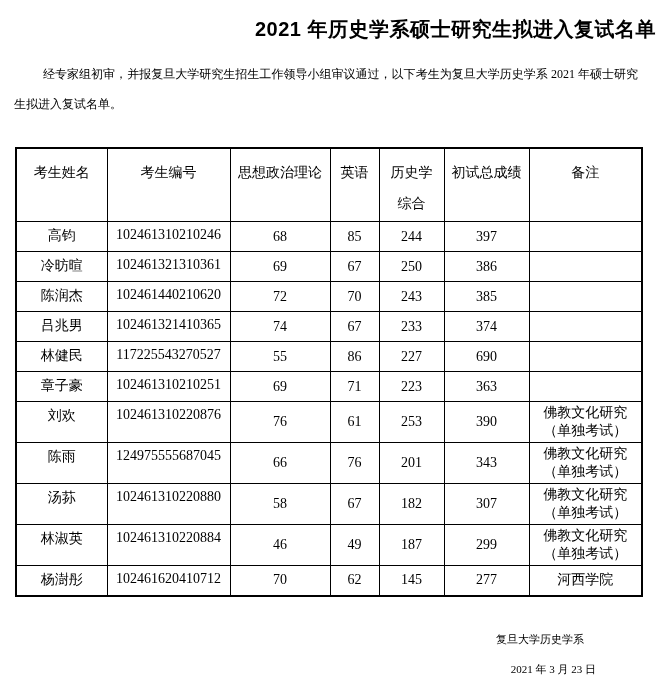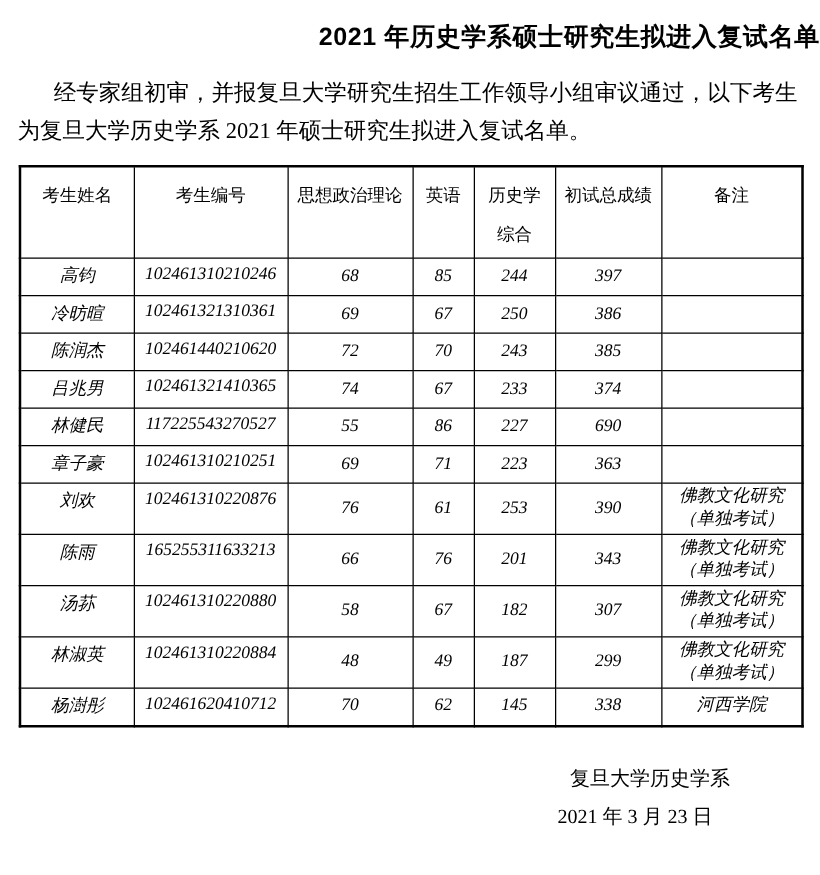"经专家组初审，并报复旦大学研究生招生工作领导小组审议通过，以下考生为复旦大学历史" .intro { font-size: 18px -> 12px }
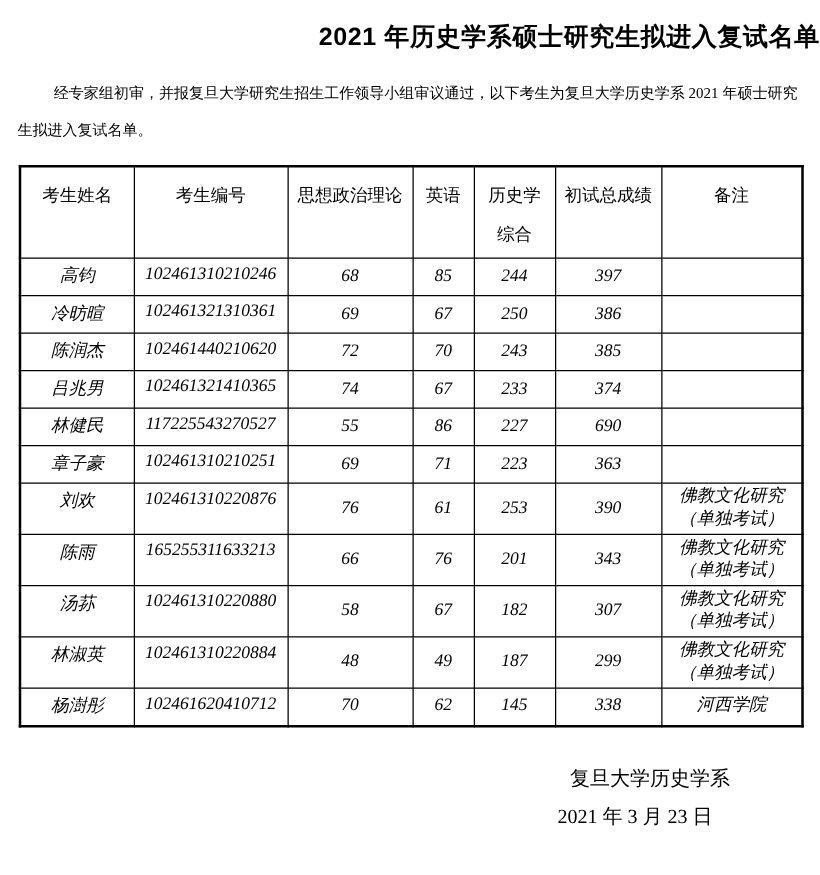"考生姓名" table.score-table { margin: 13px 0 0 15px -> 28px 0 0 15px }
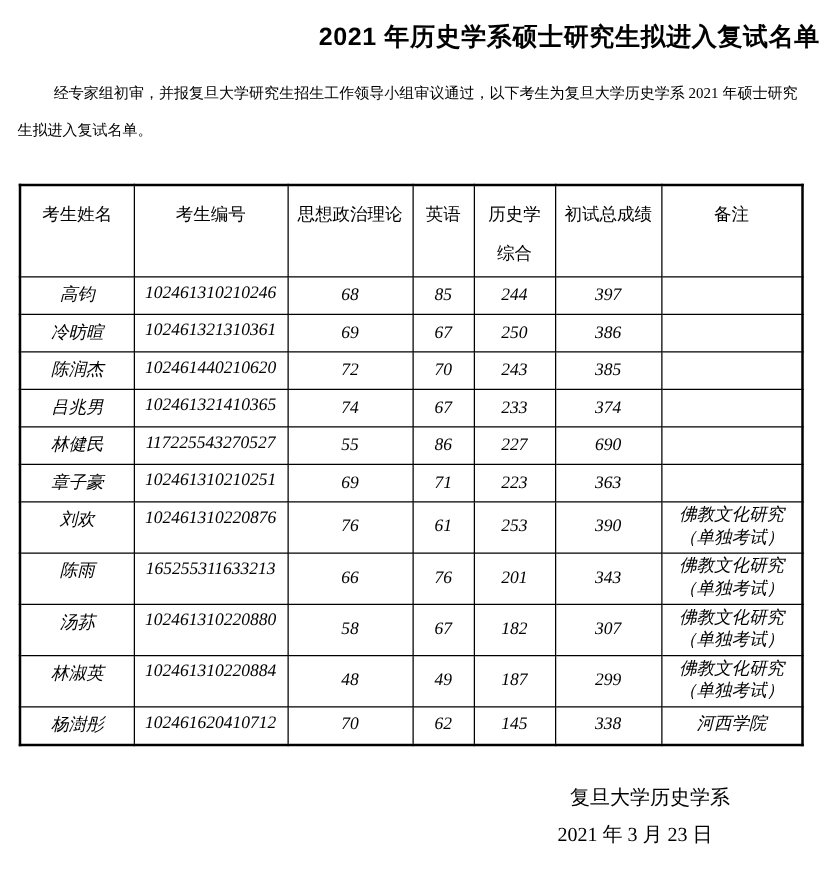"高钧" .score-table tbody tr { font-style: italic -> none }
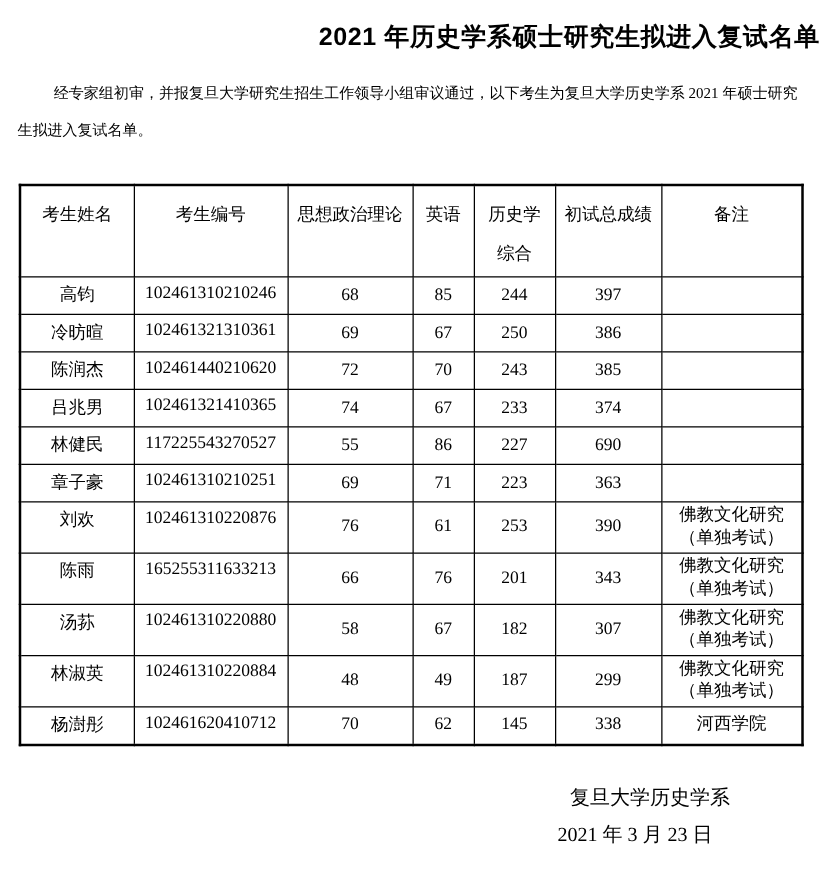"165255311633213" td.col-id { text: 165255311633213 -> 124975555687045 }
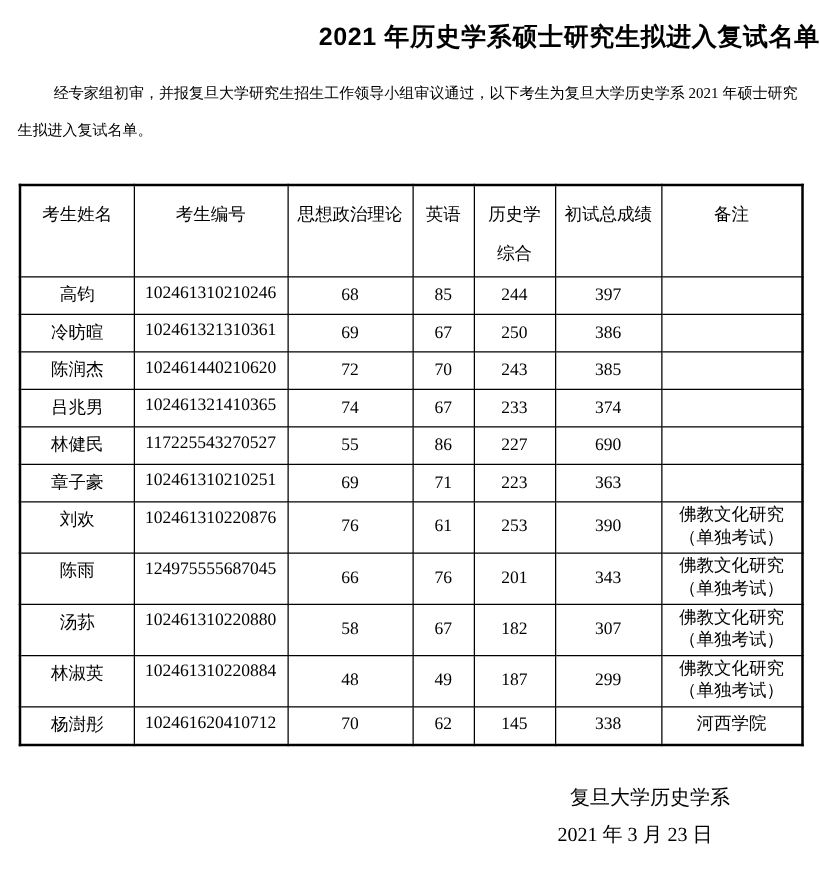"48" td.col-politics { text: 48 -> 46 }
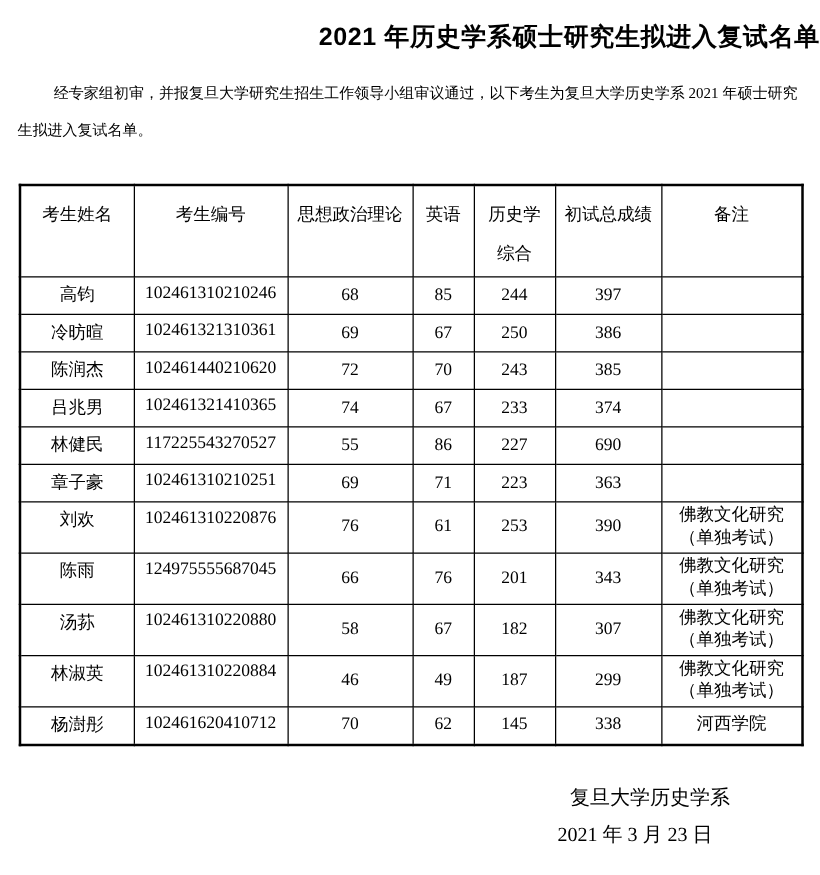"338" td.col-total { text: 338 -> 277 }
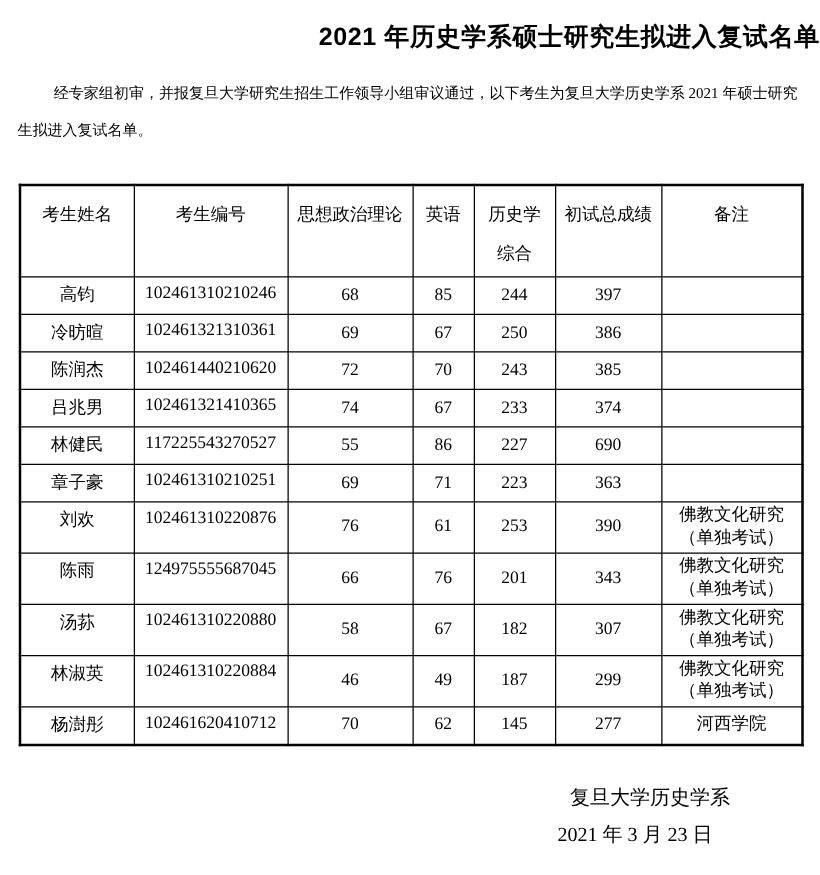"复旦大学历史学系" .footer { font-size: 16px -> 11px }
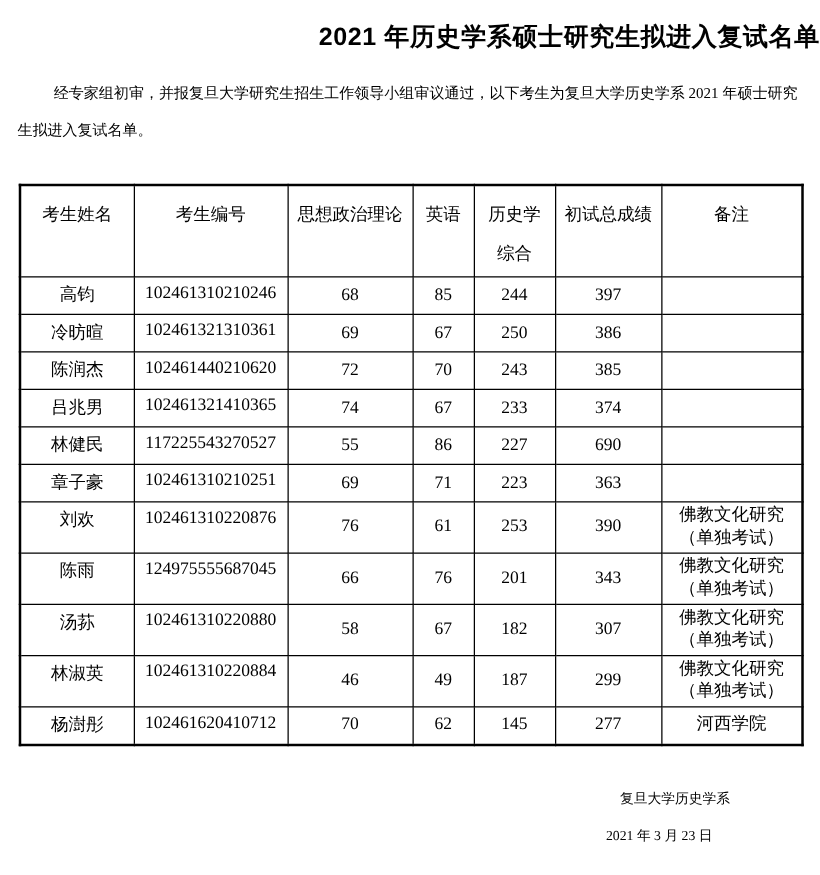"2021 年 3 月 23" .footer .date { padding-right: 86px -> 60px }
